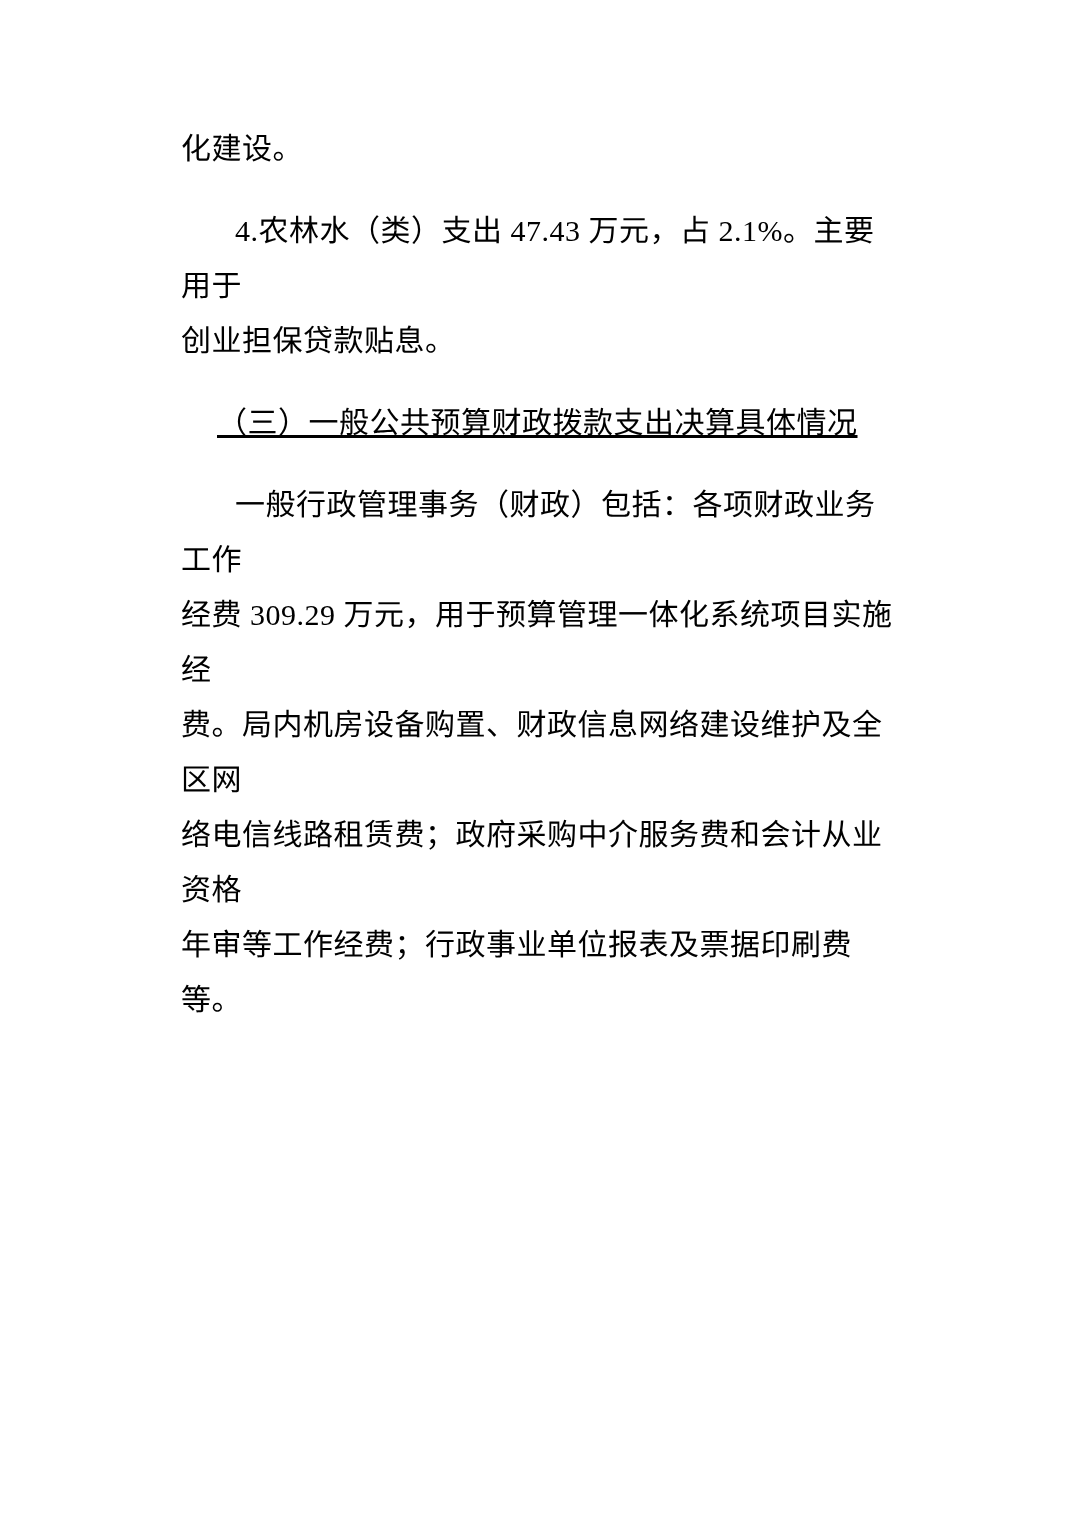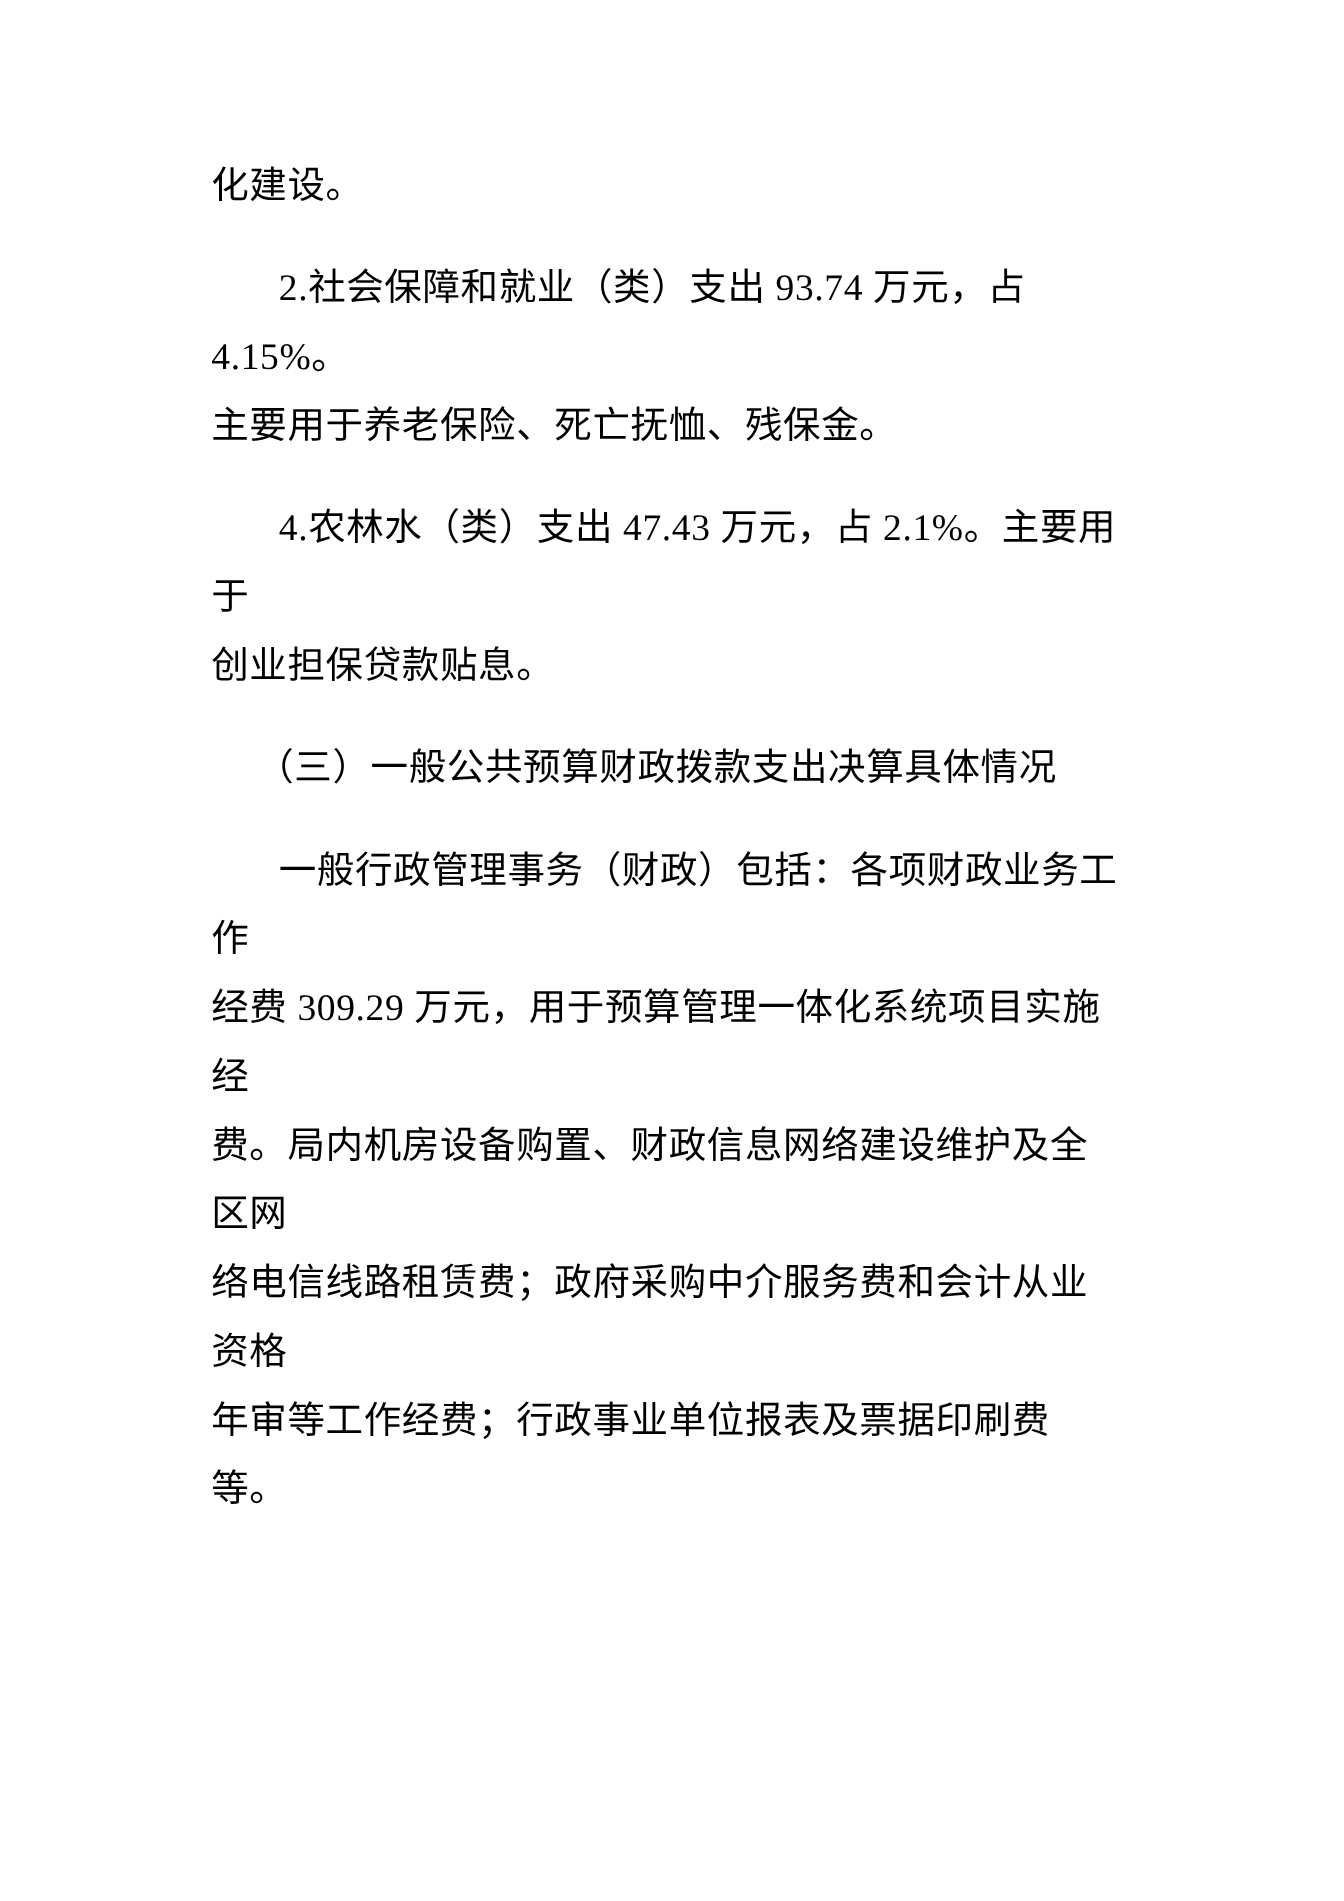"化建设。" .para { margin: 0 0 27px 4px -> 0 0 27px 16px }
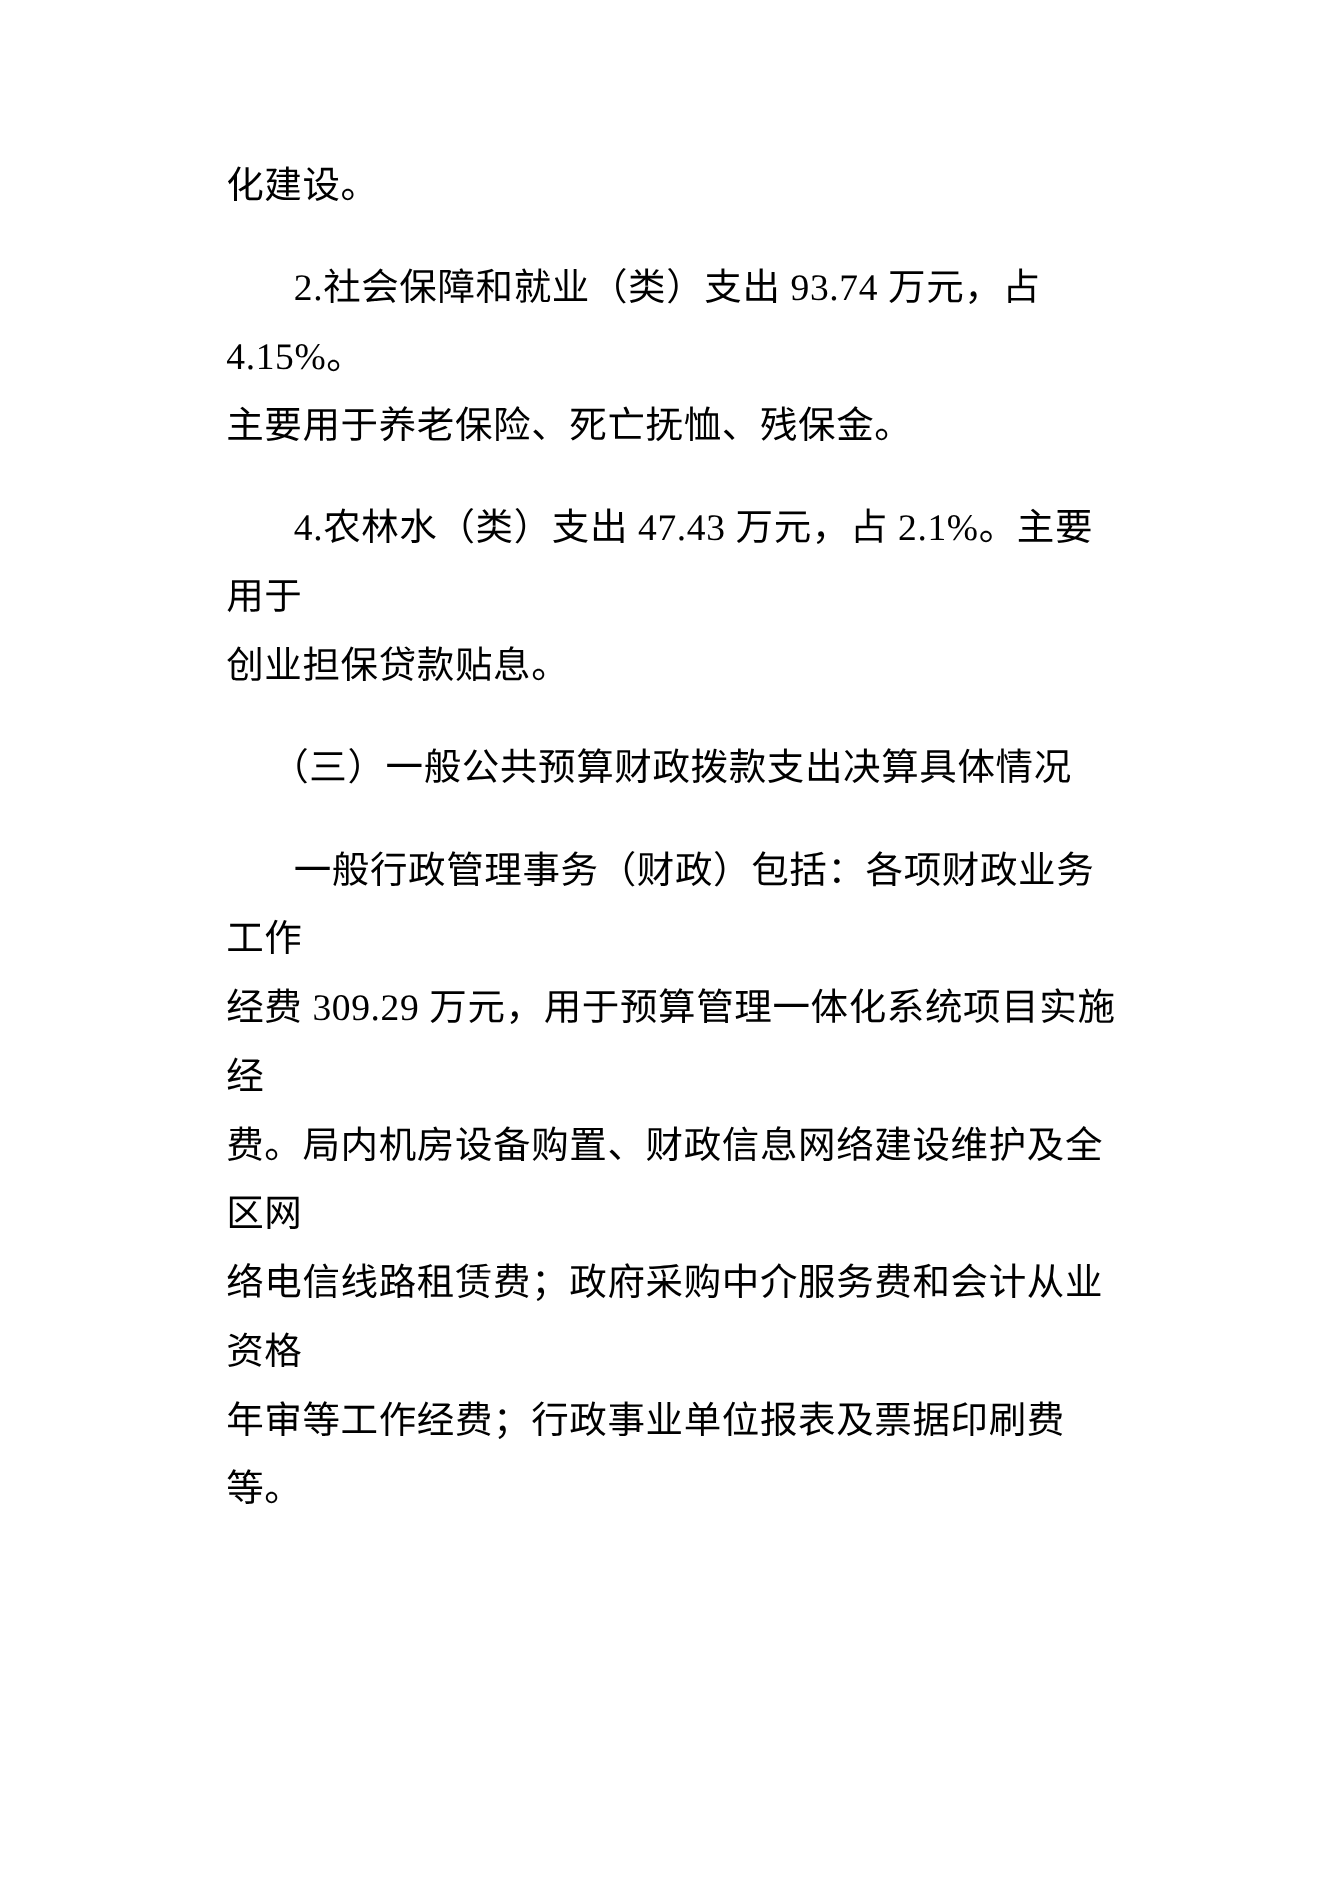"2.社会保障和就业（类）支出 93.74 万元，占 4.15%。" p.para { html: <p>2.社会保障和就业（类）支出 93.74 万元，占 4.15%。 主要用于养老保险、死亡抚恤、残保金。</p> -> none }
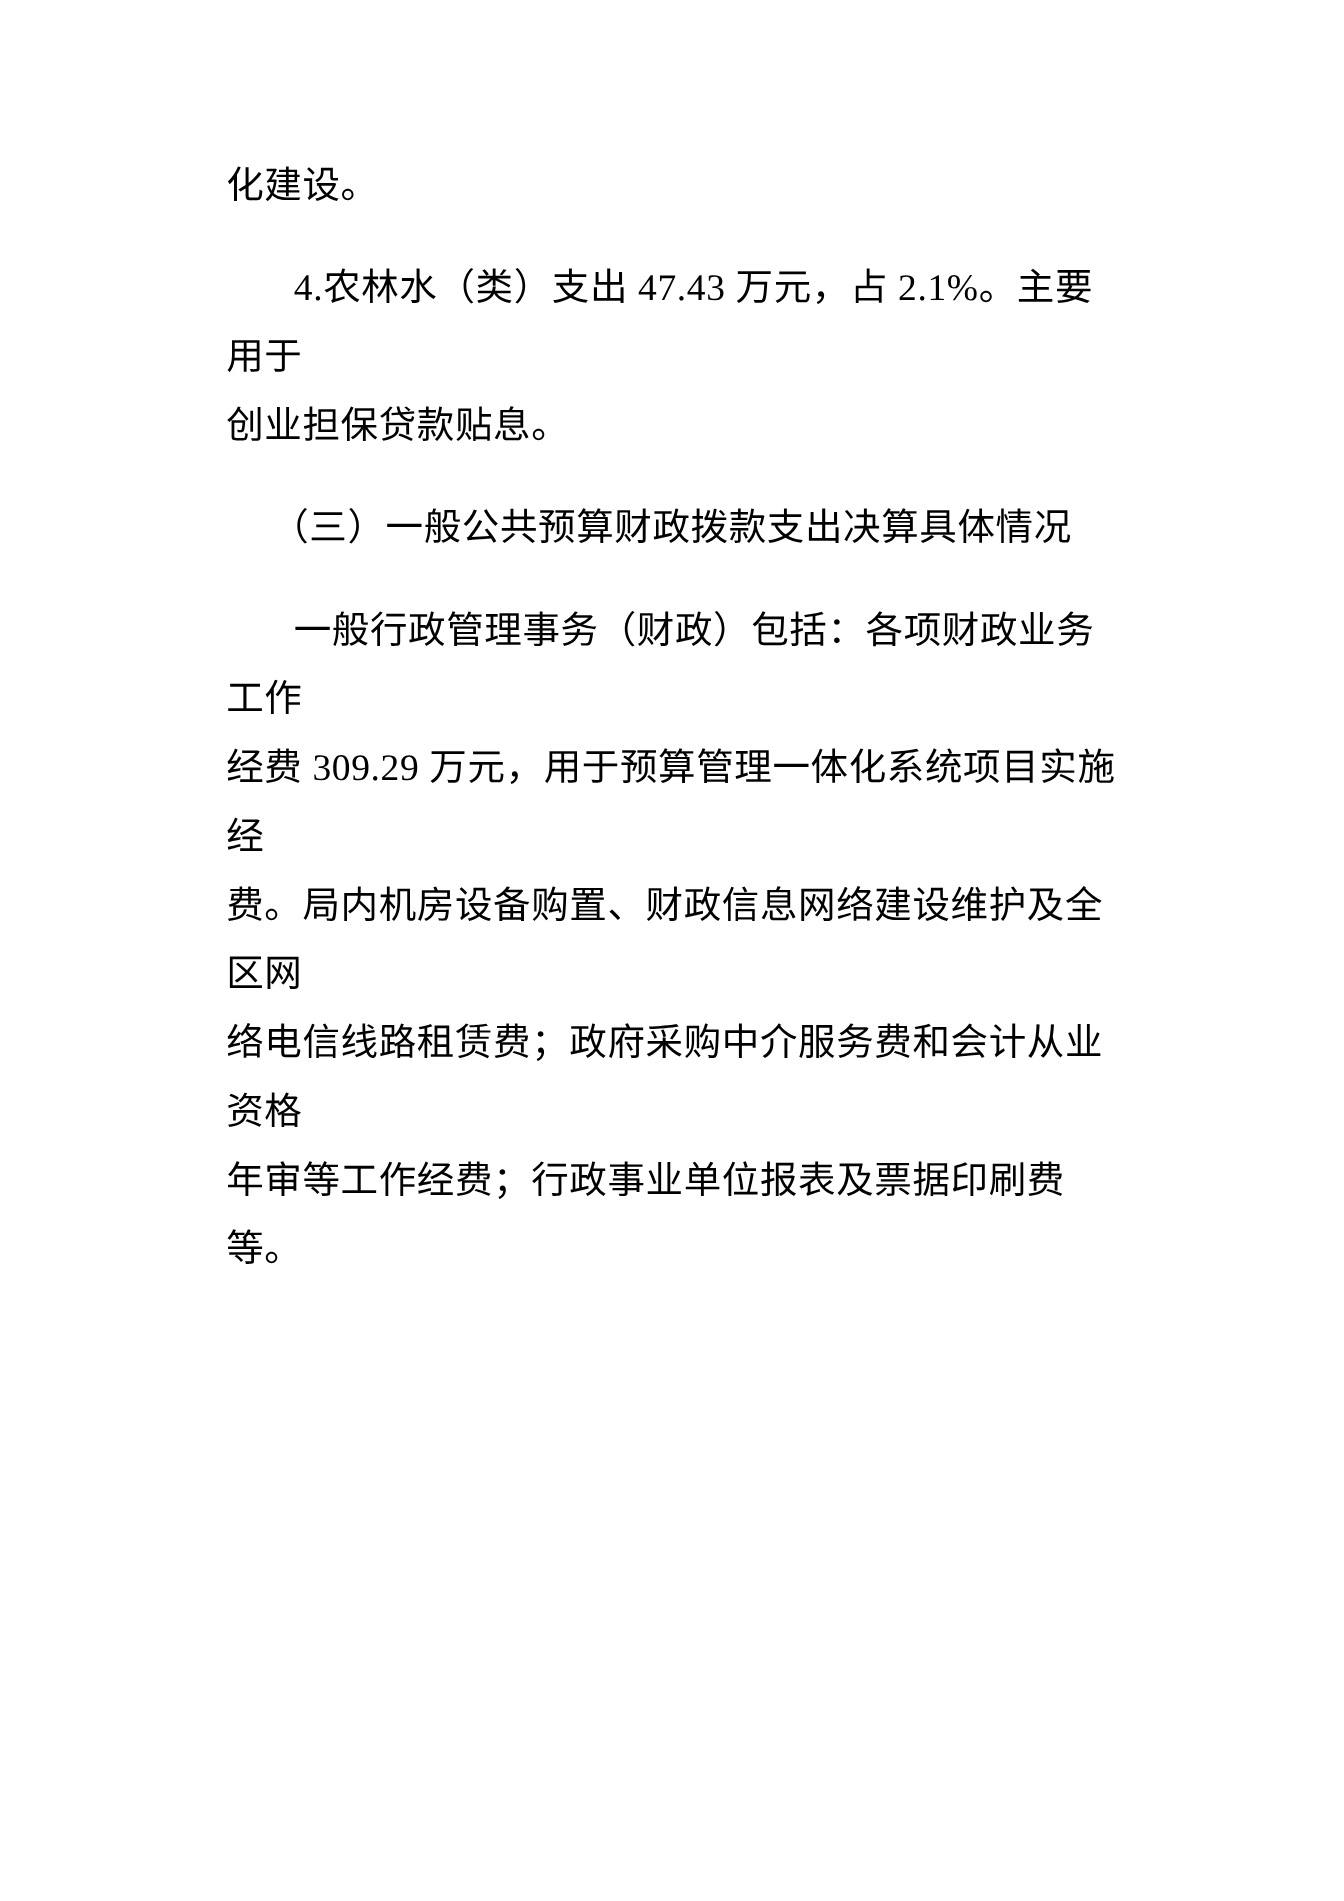"（三）一般公共预算财政拨款支出决算具体情况" .para.indent-paren { text-decoration: none -> underline }
